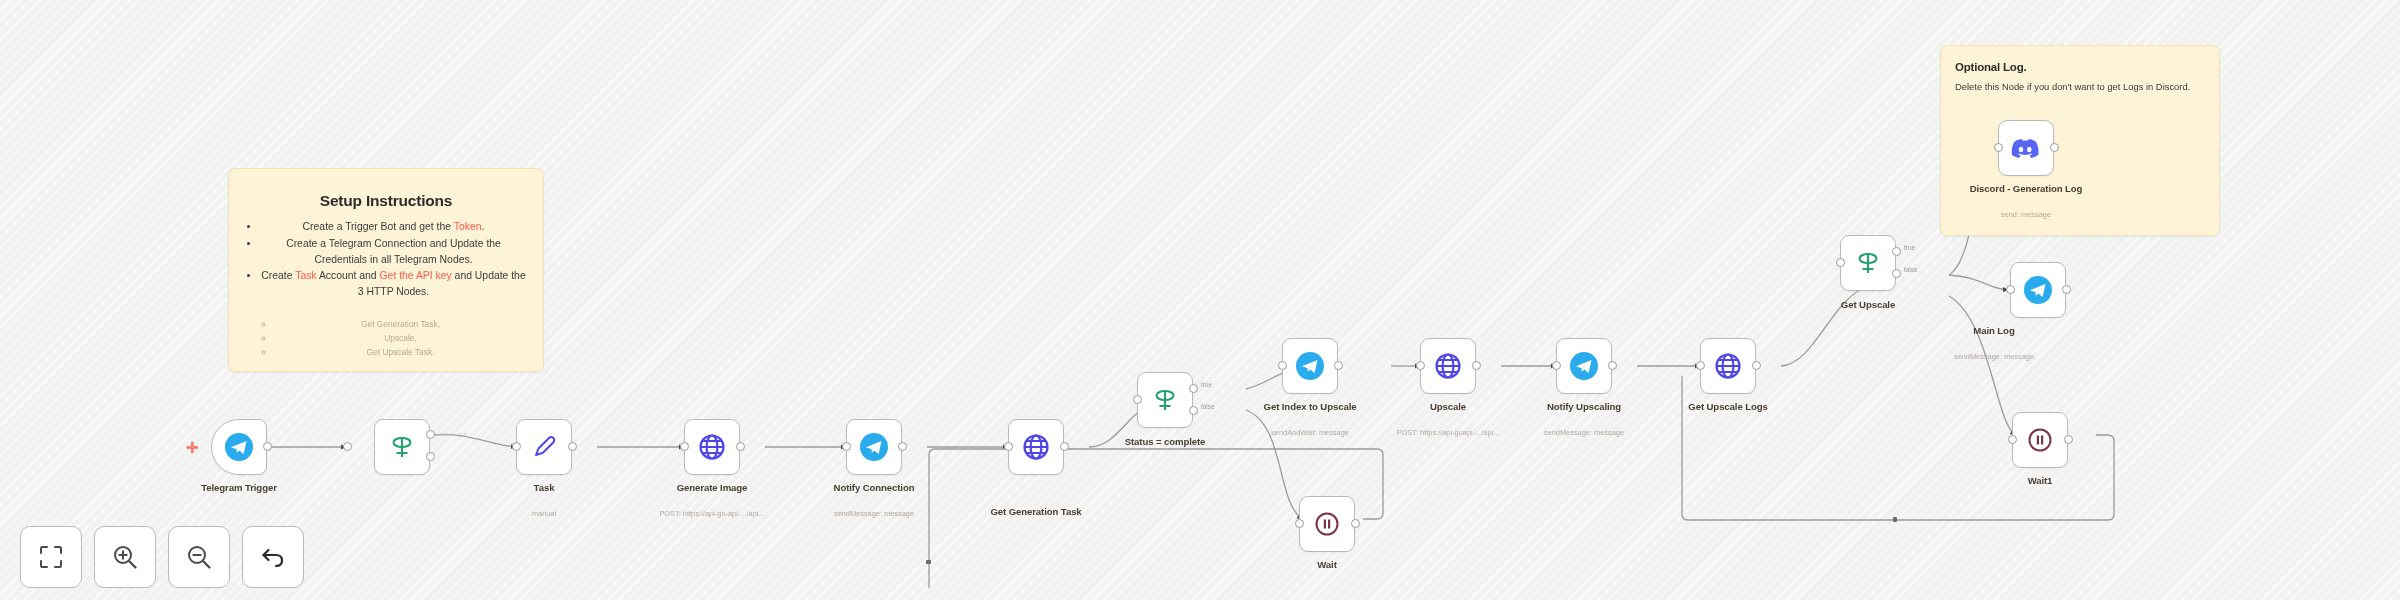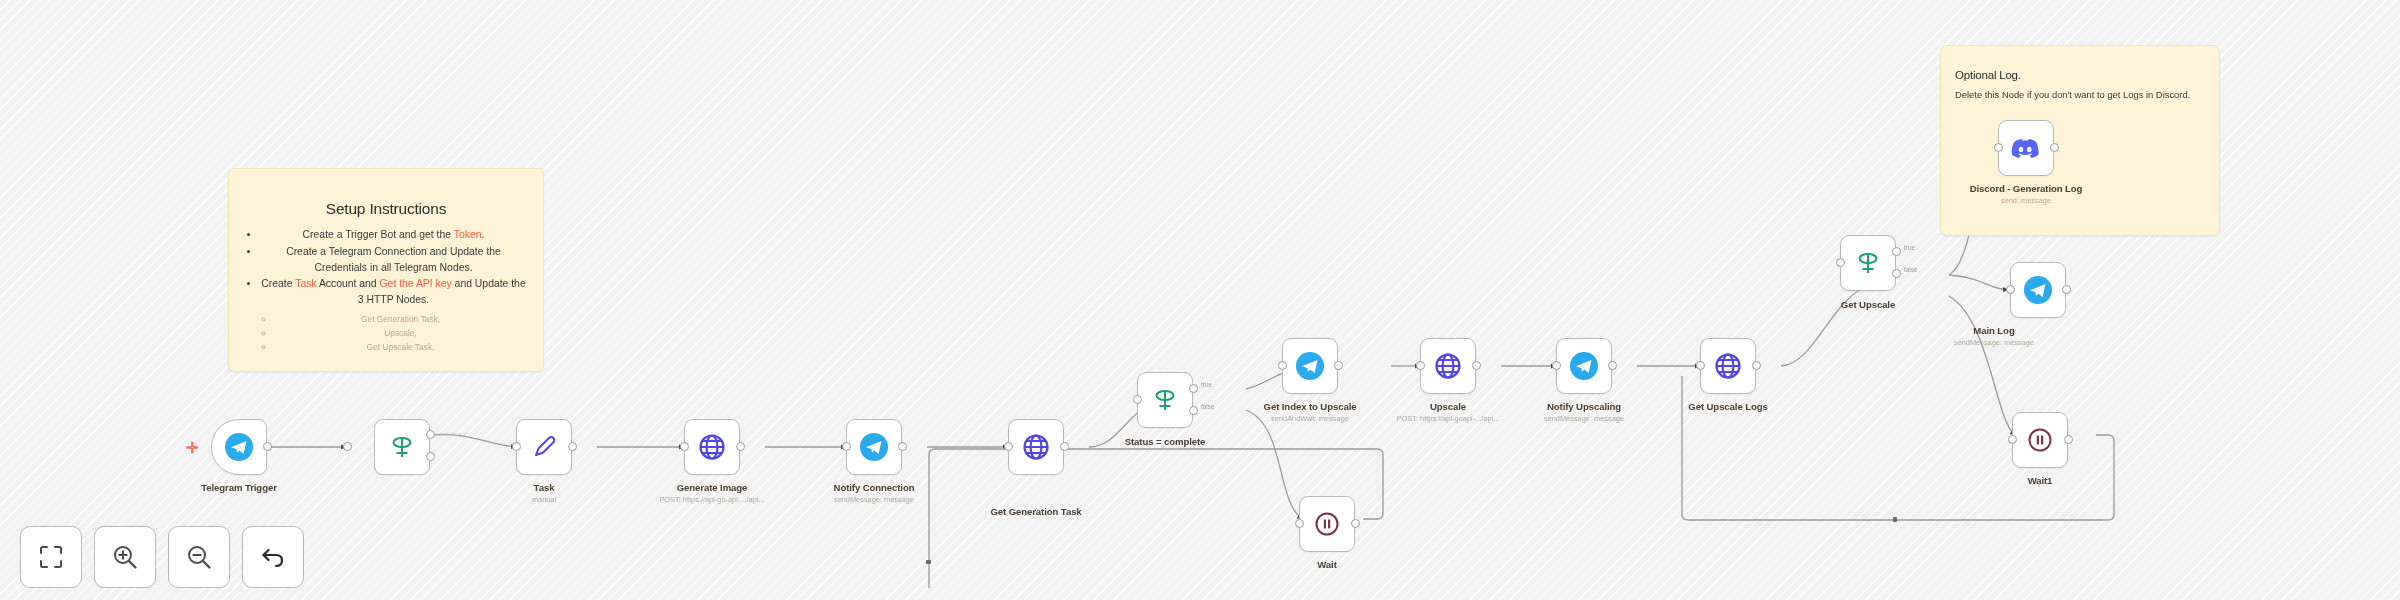"Optional Log." .sticky h3 { font-weight: normal -> bold; margin: 11px 0 9px 0 -> 3px 0 9px 0 }
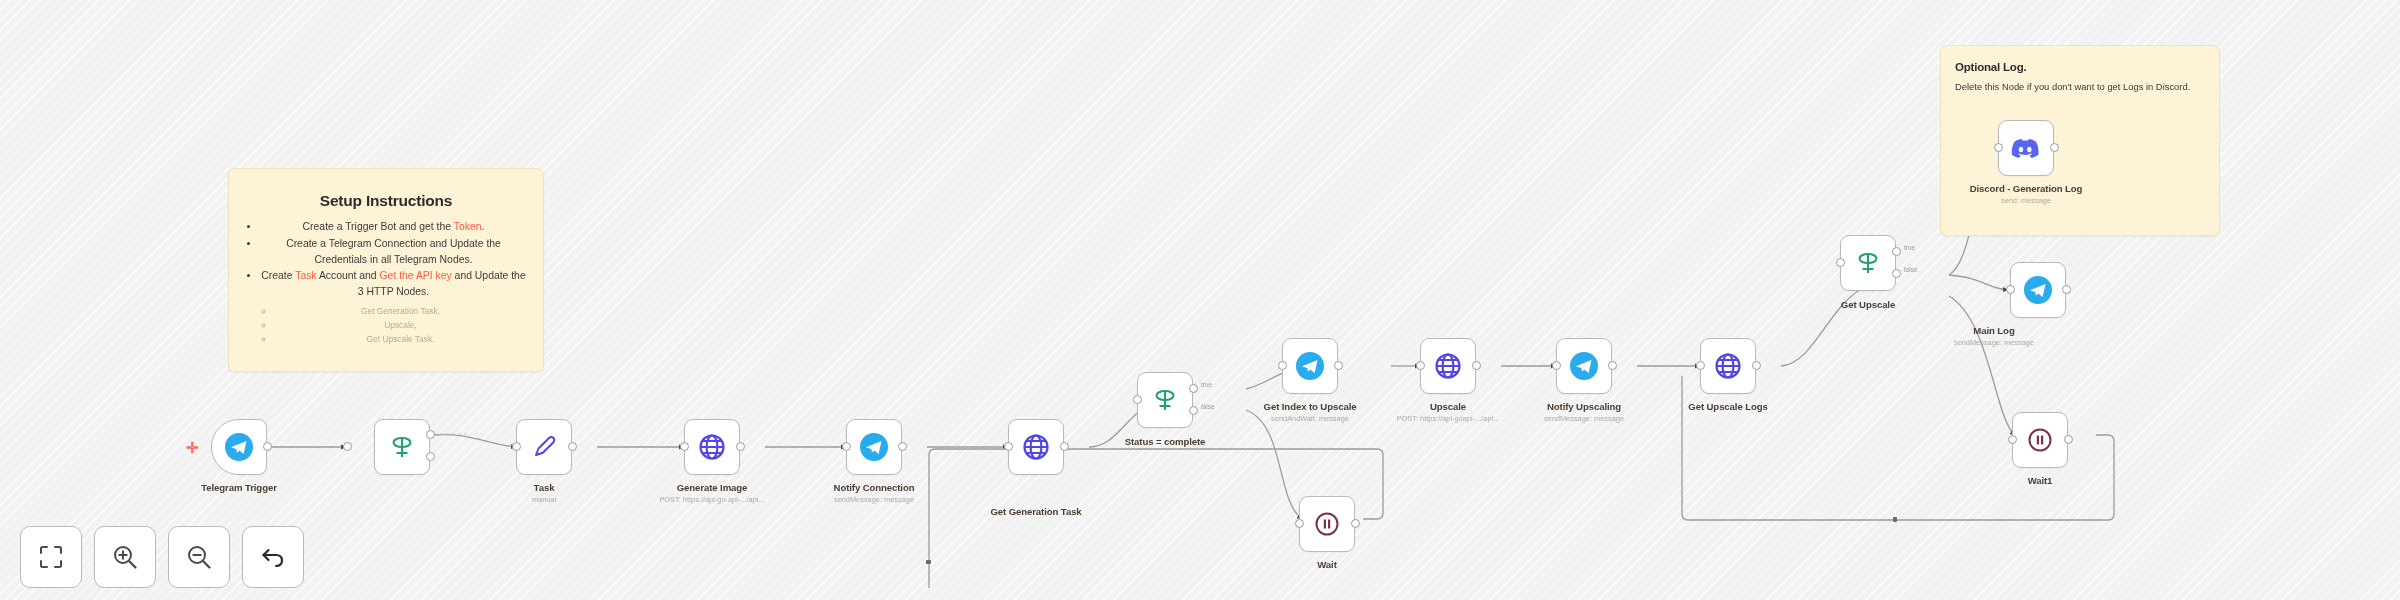"send: message" .label .s { margin-top: 2px -> 16px }
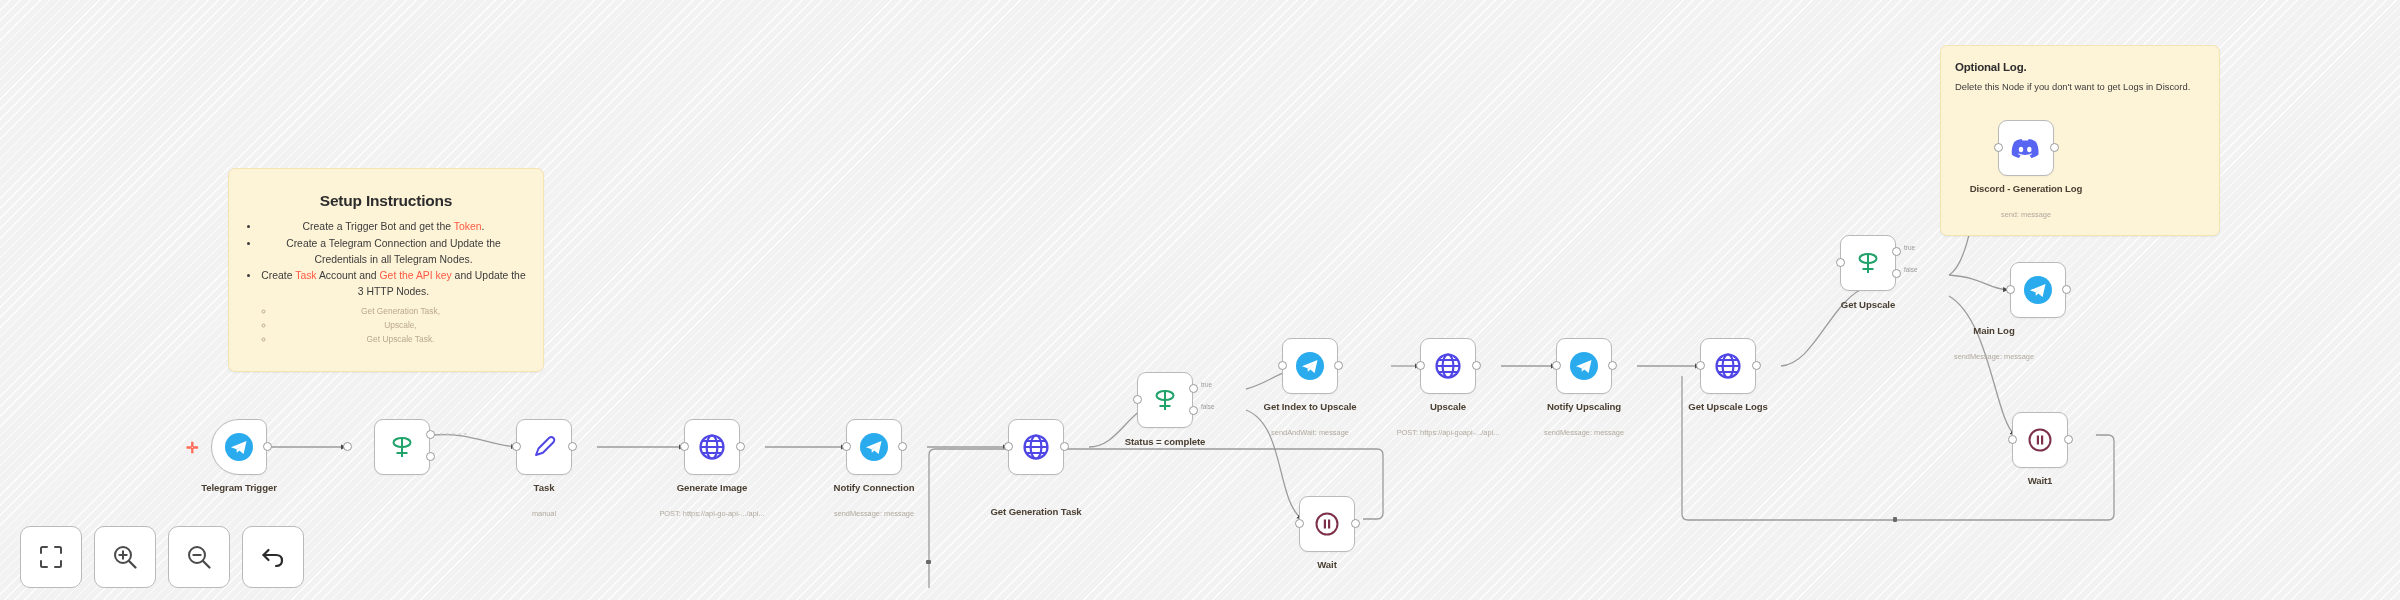"Get Generation Task," .sticky ul ul { margin-top: 5px -> 18px }
